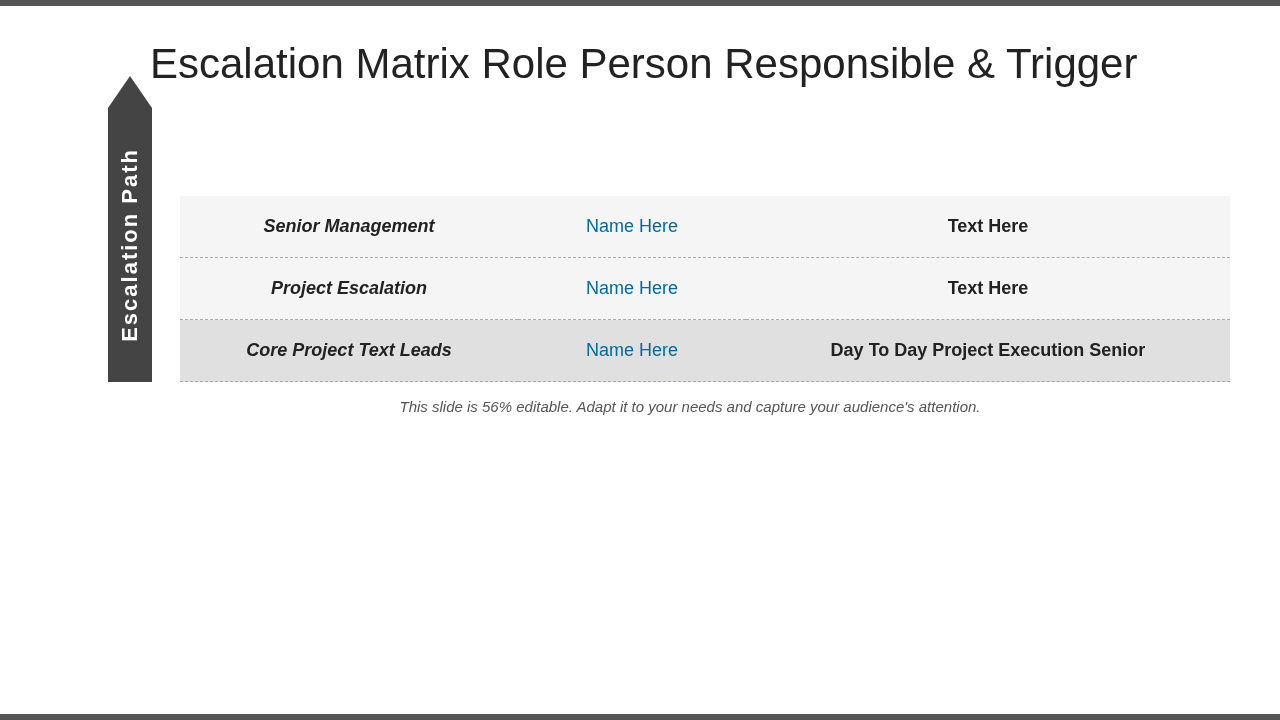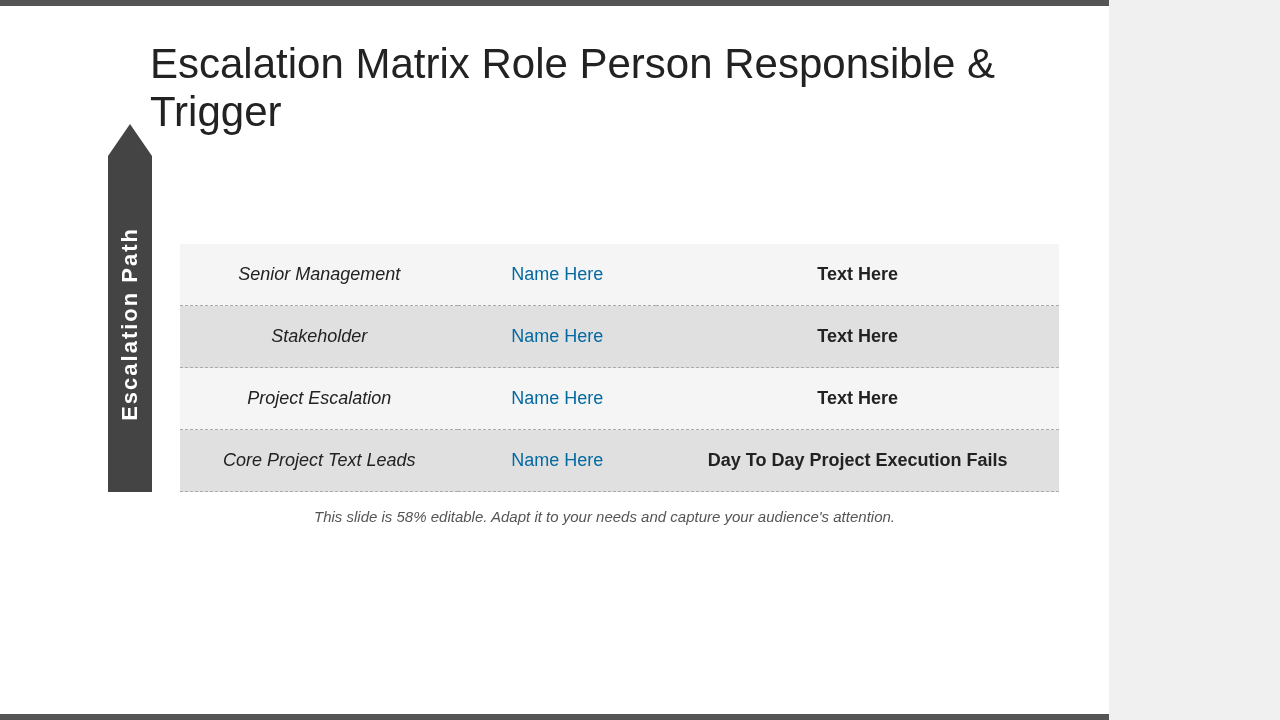"Escalation Matrix Role Person" .slide { width: 1109px -> 1280px }
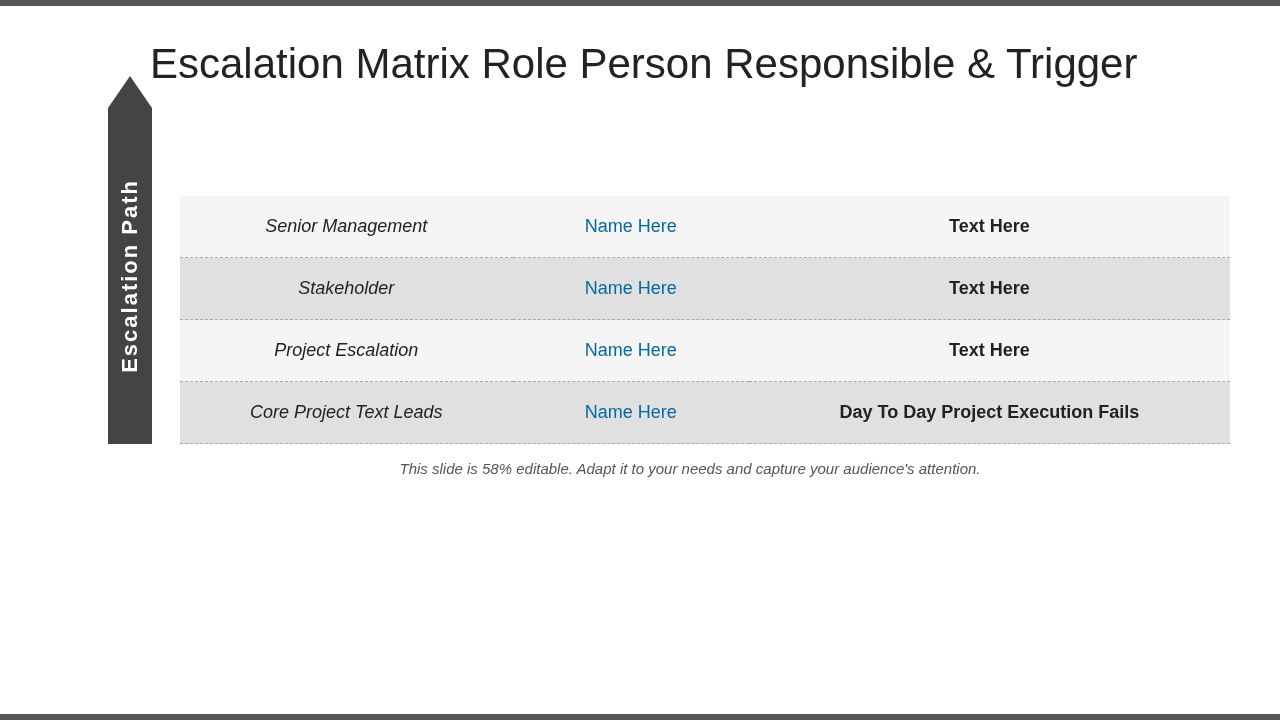"Senior Management" .cell-role { font-weight: normal -> bold }
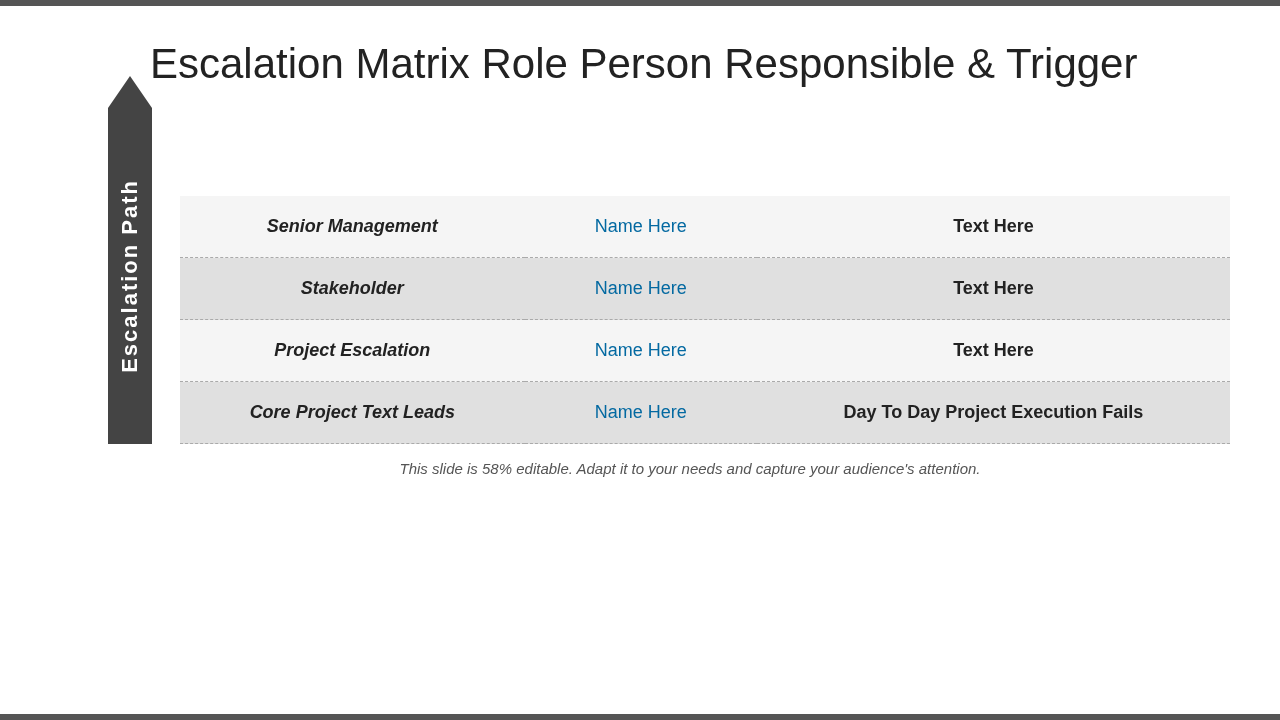"Stakeholder" tr.row-dark { html: <tr> <td>Stakeholder</td> <td>Name Here</td> <td>Text Here</td> </tr> -> none }
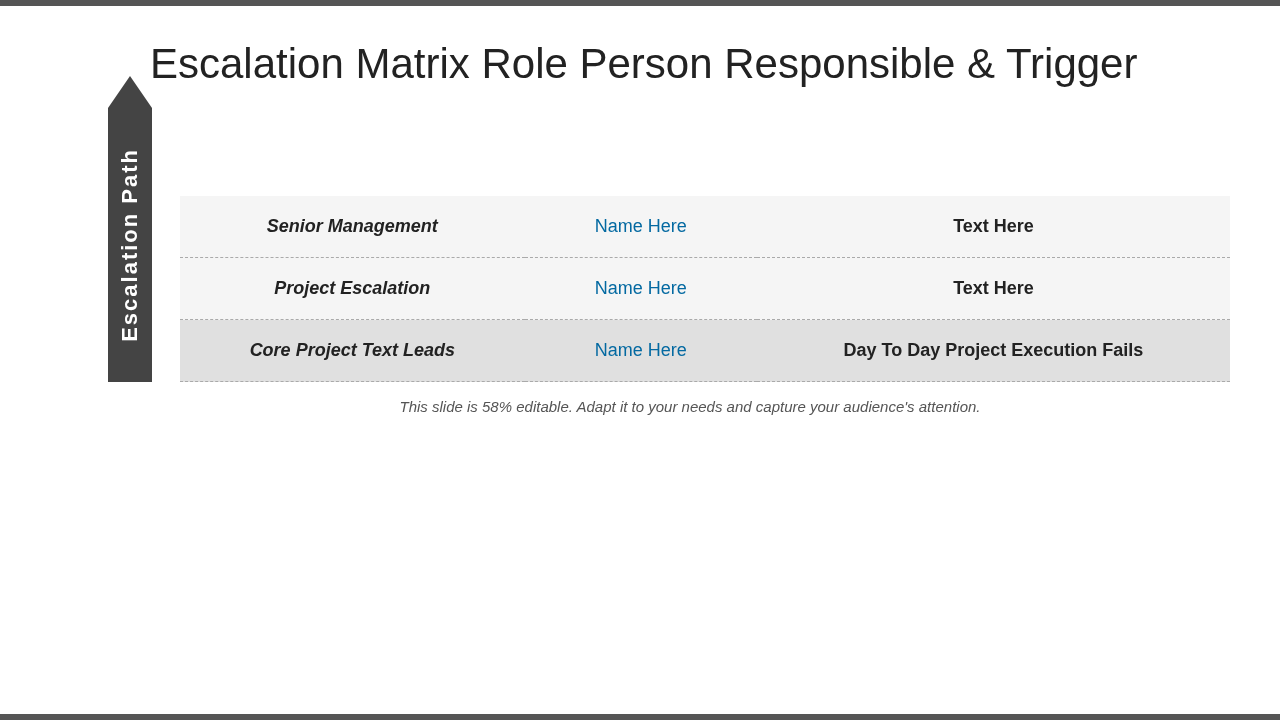"Day To Day Project Execution" td.cell-trigger { text: Fails -> Senior }
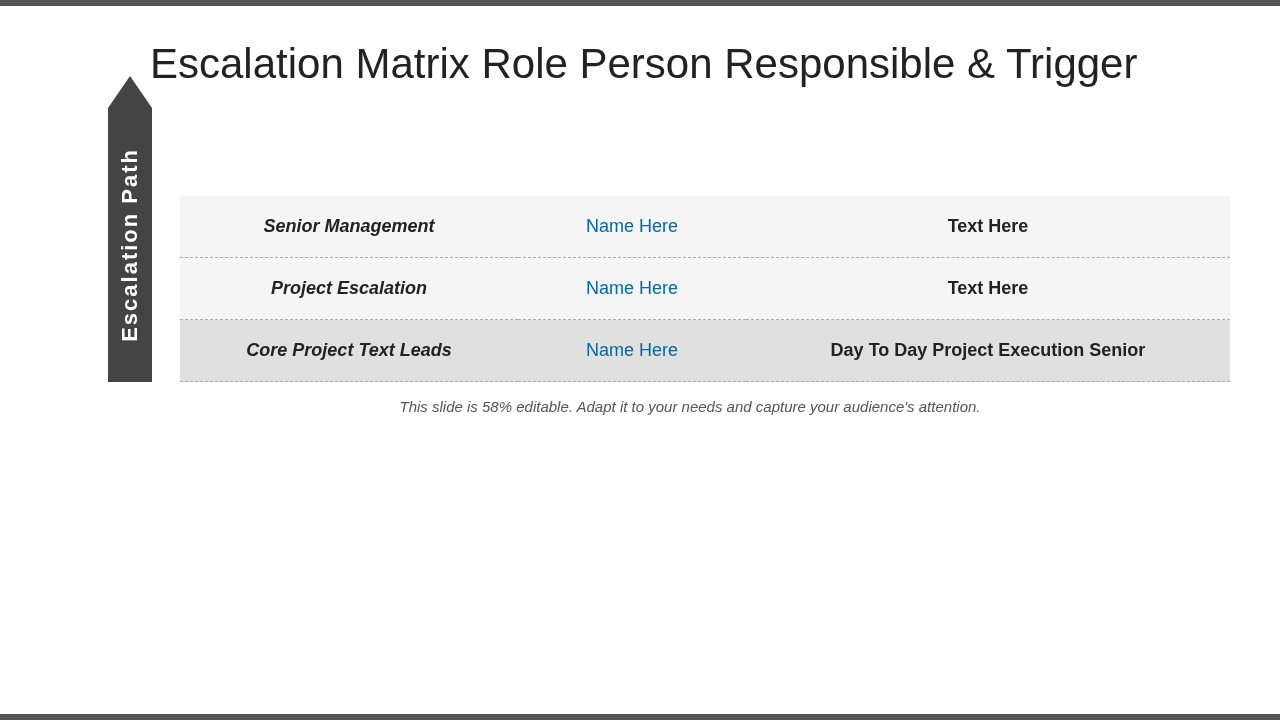"This slide is 58% editable." p.footer-text { text: 58% -> 56% }
